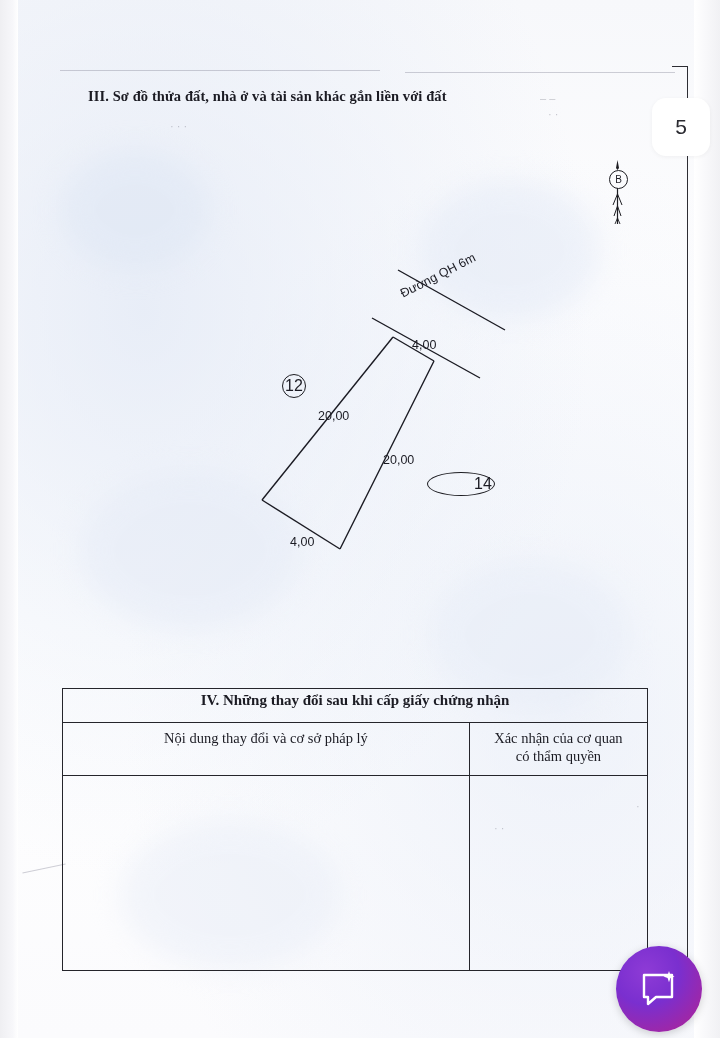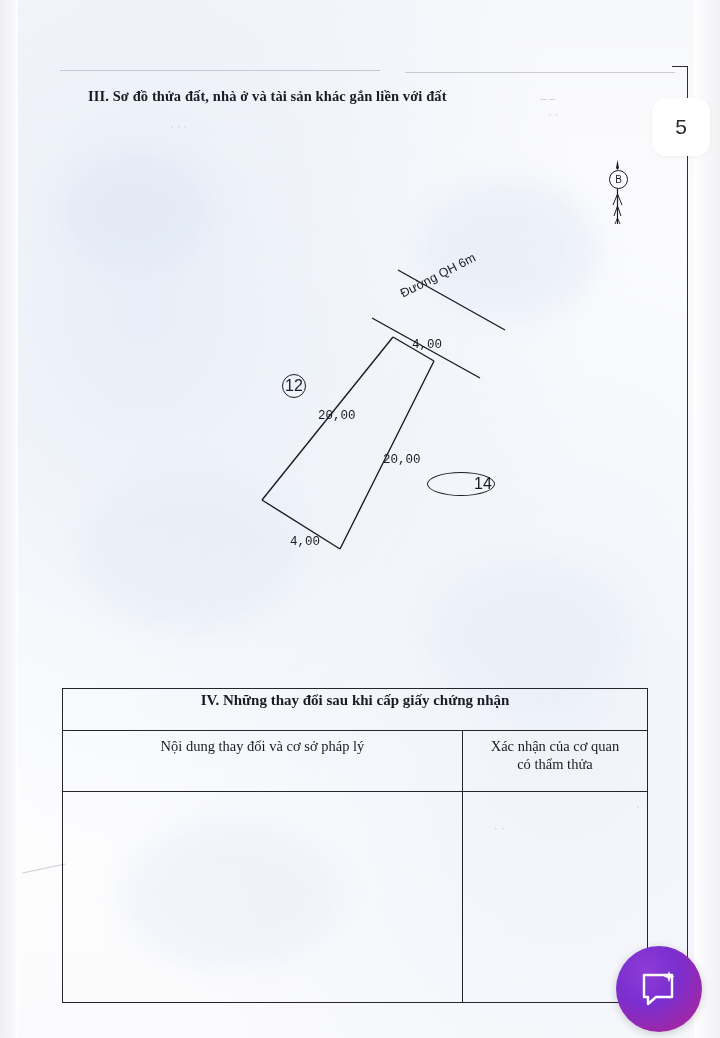"4,00" .dim-label { font-family: Liberation Mono, monospace -> Liberation Sans, sans-serif }
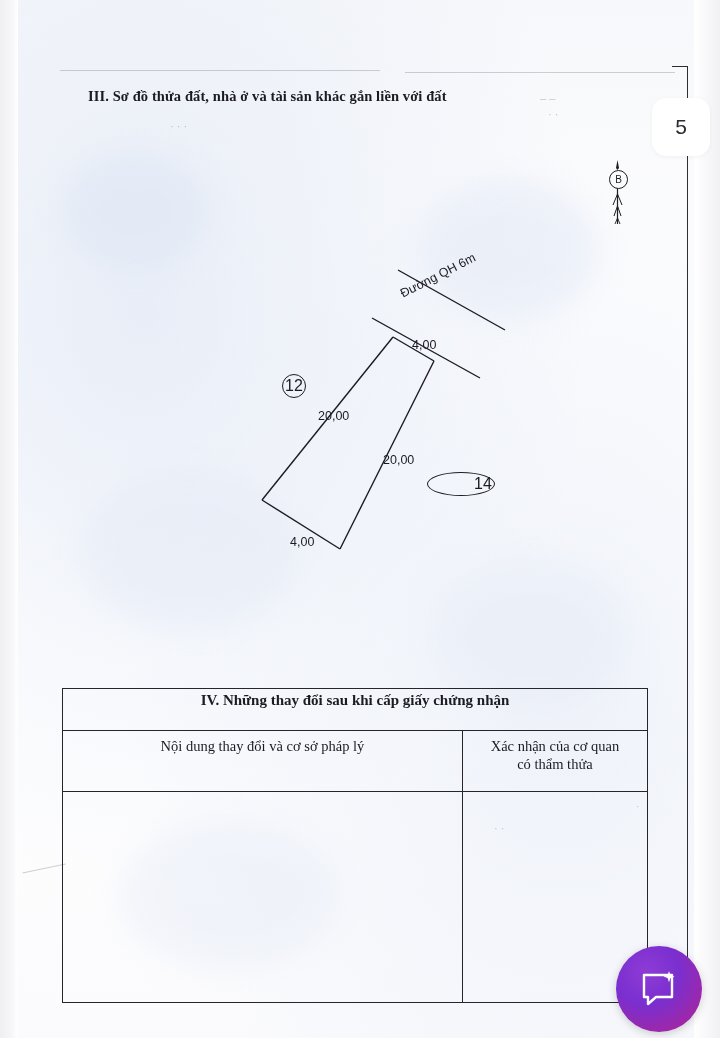"IV. Những thay đổi sau" #table-iv td { padding: 8px -> 0 }
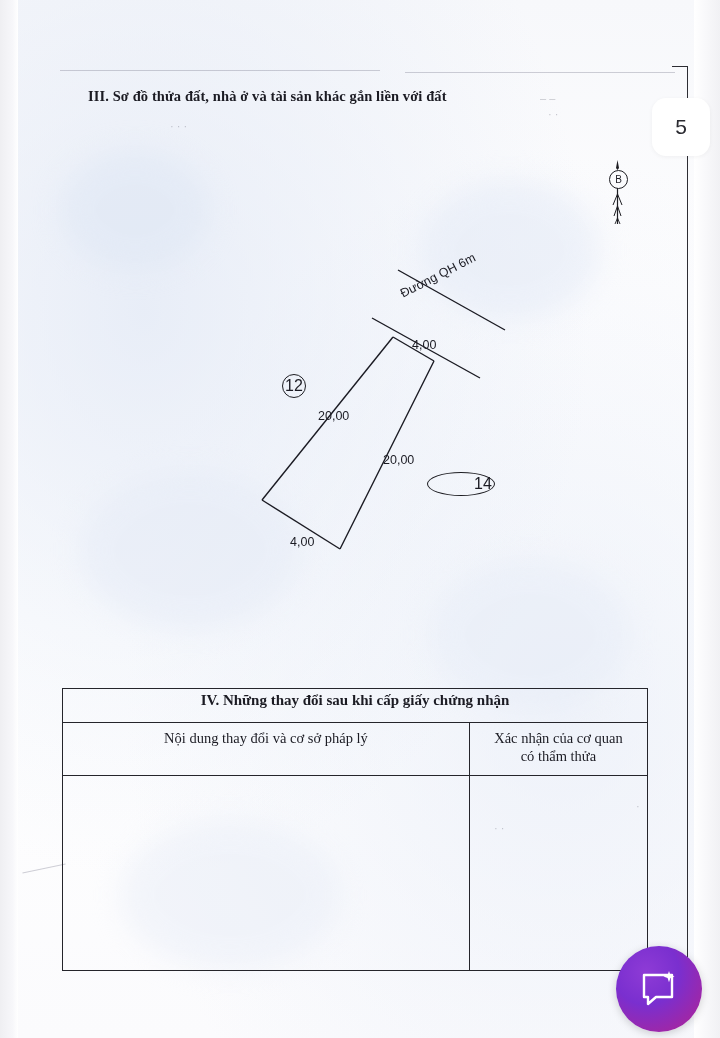"có thẩm thửa" div { text: thửa -> quyền }
